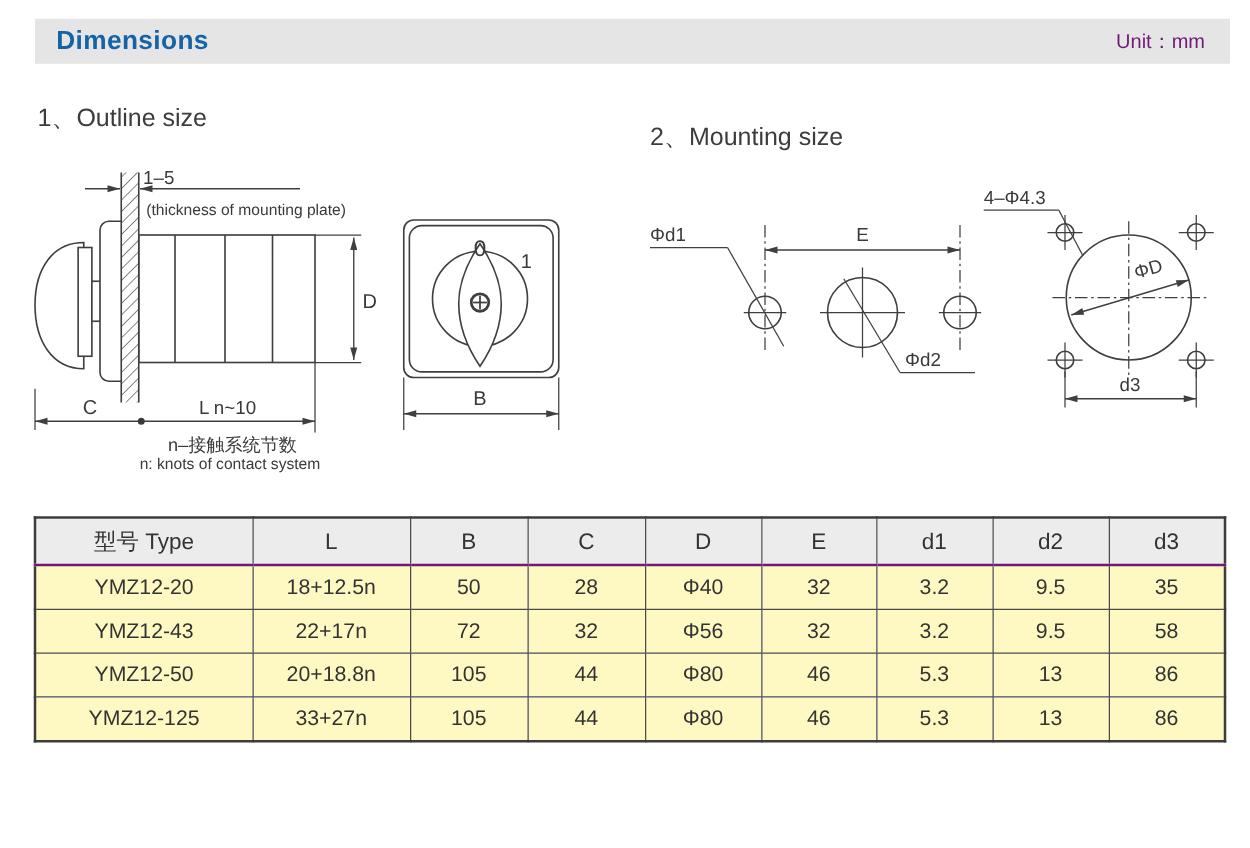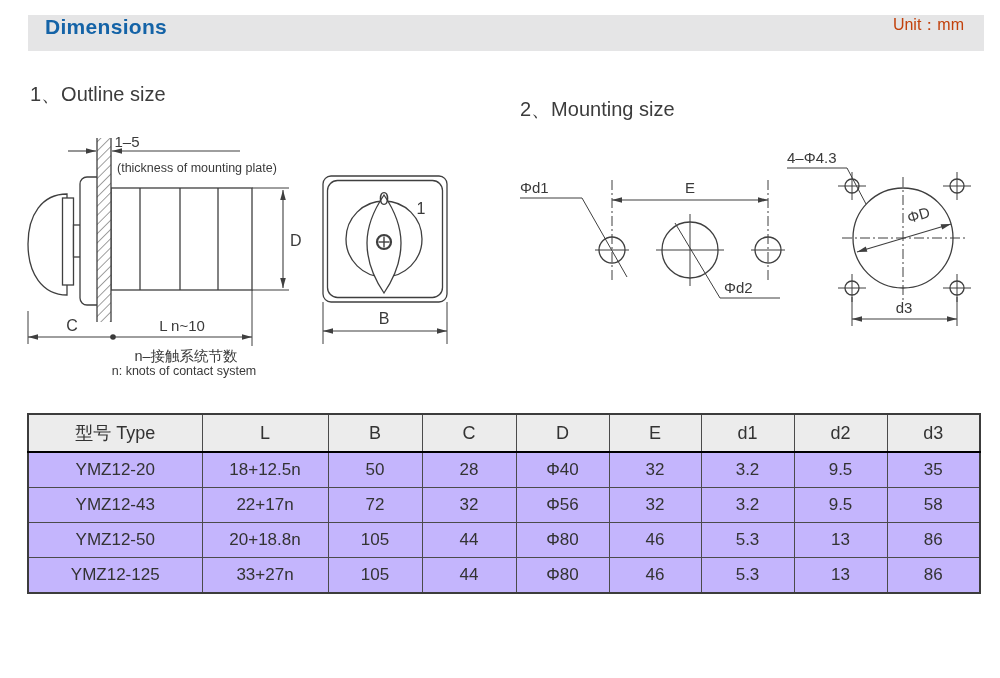"Dimensions" .topbar { align-items: none -> center }
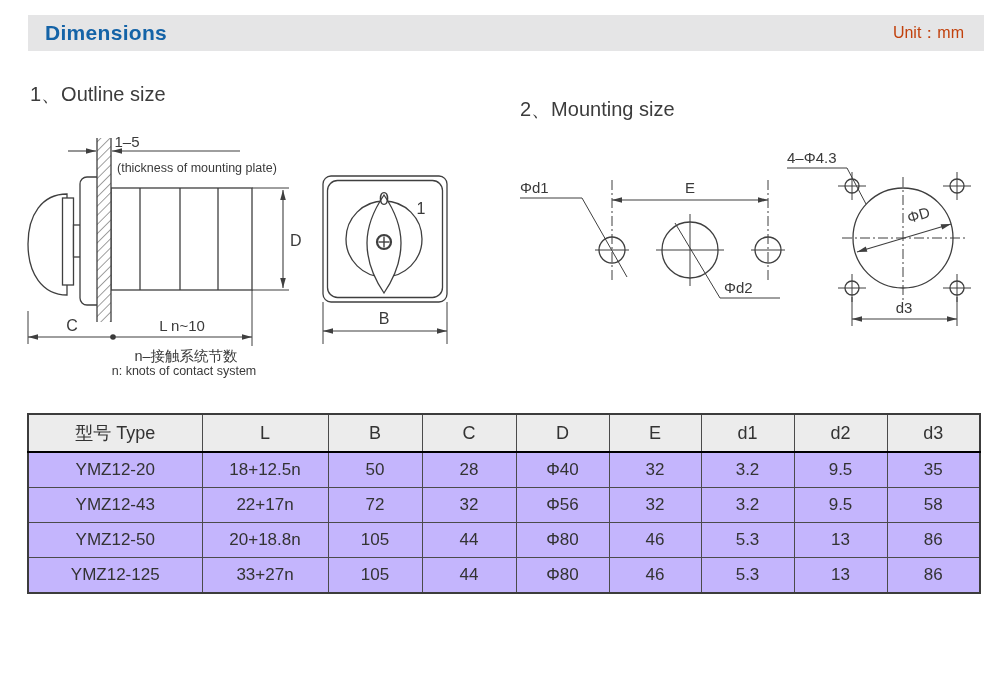"Unit：mm" .topbar .unit { color: #c2410c -> #701a75 }
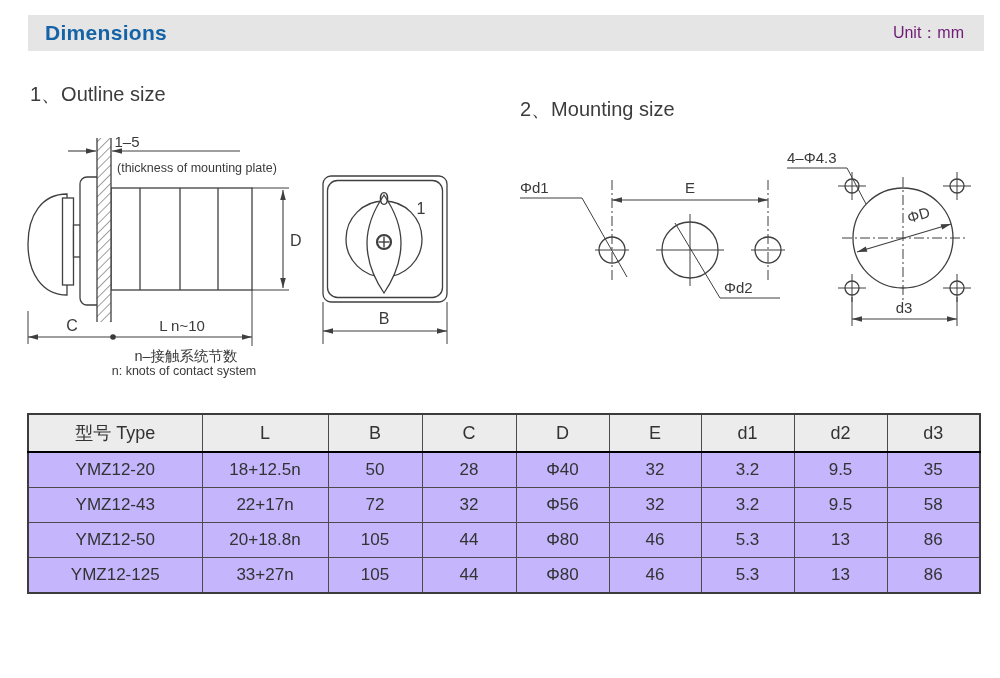"型号 Type" .dim-table th { border-bottom: 2px solid #000000 -> 2px solid #701a75 }
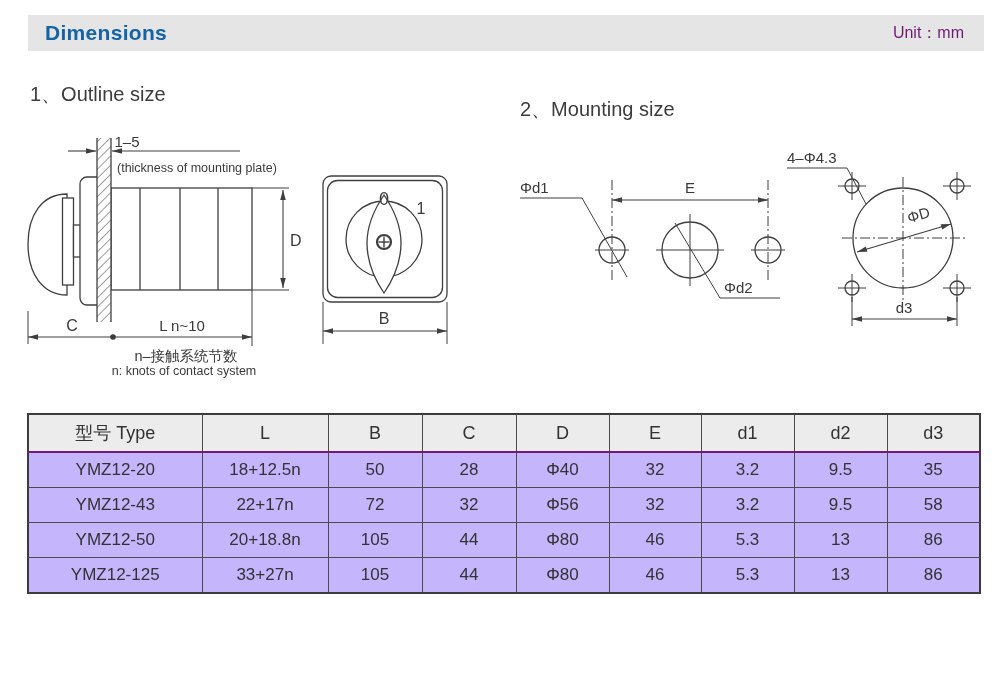"YMZ12-20" .dim-table td { background: #c4b5fd -> #fef9c3 }
